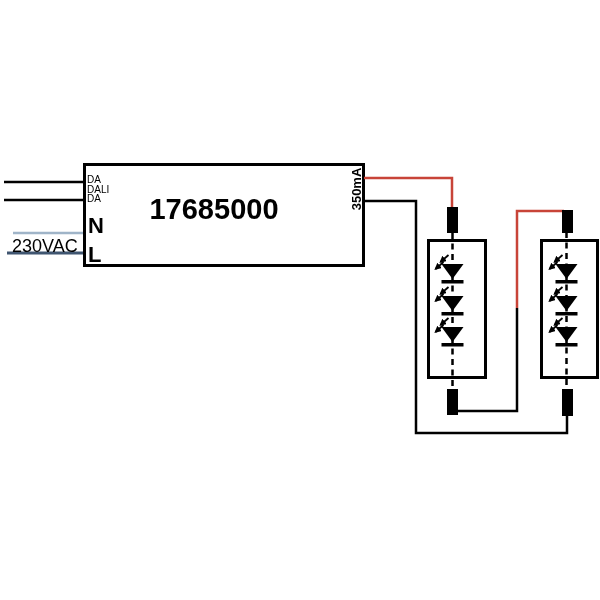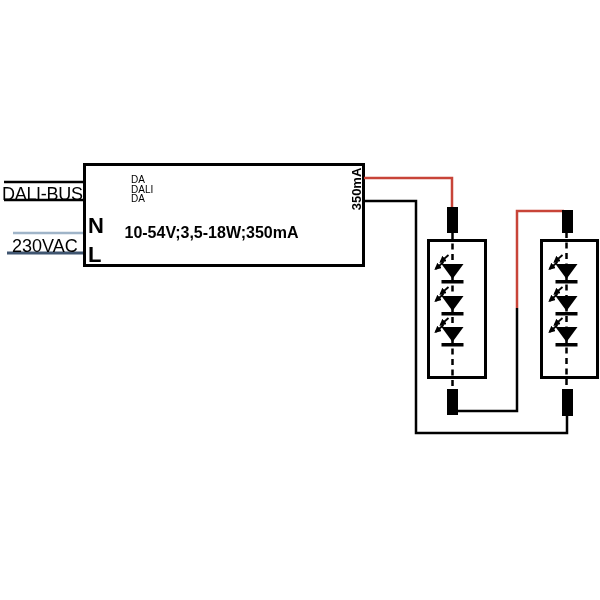"DA" .da-block div { margin-left: 44px -> none }
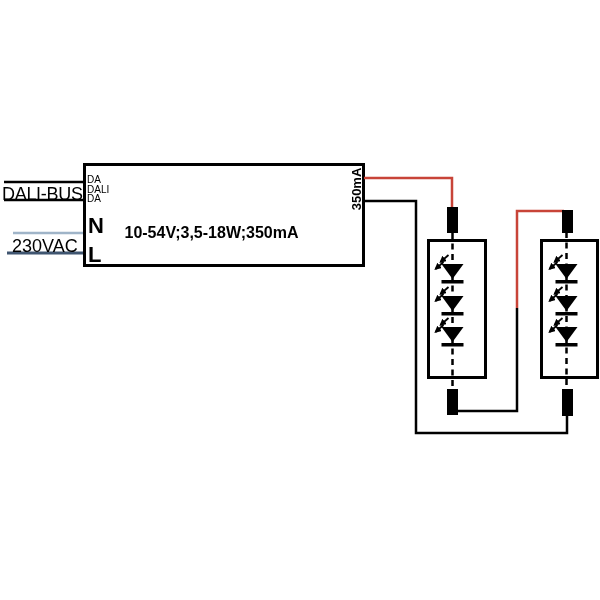"DALI-BUS" div.lbl { html: <div>DALI-BUS</div> -> none }
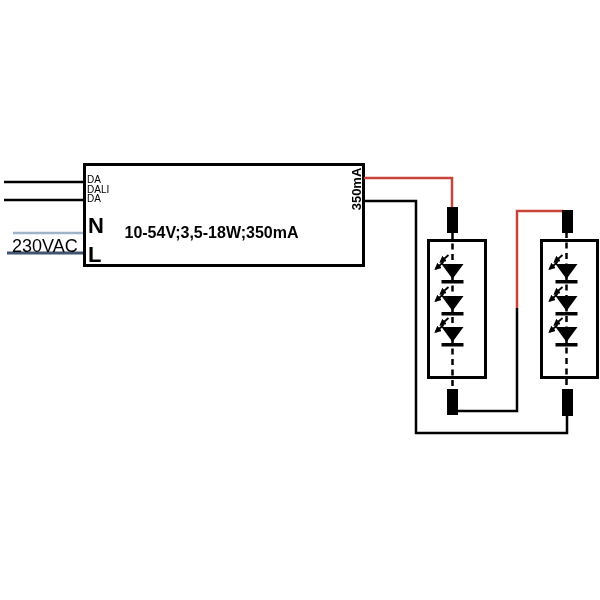"17685000" div.lbl { html: none -> <div>17685000</div> }
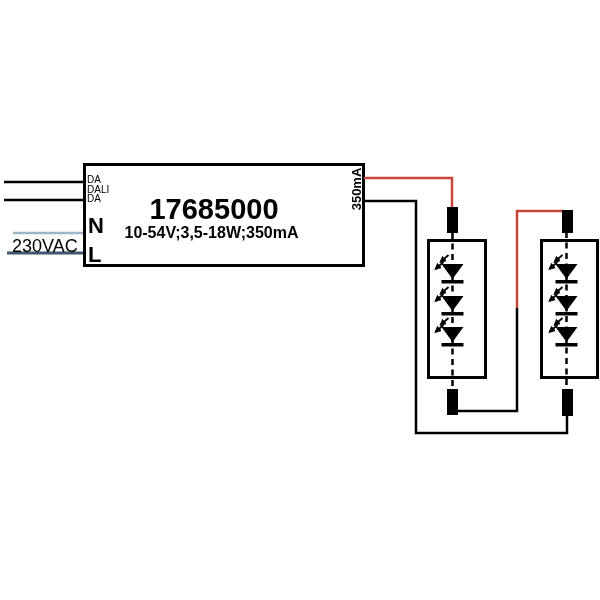"10-54V;3,5-18W;350mA" div.lbl { html: <div>10-54V;3,5-18W;350mA</div> -> none }
